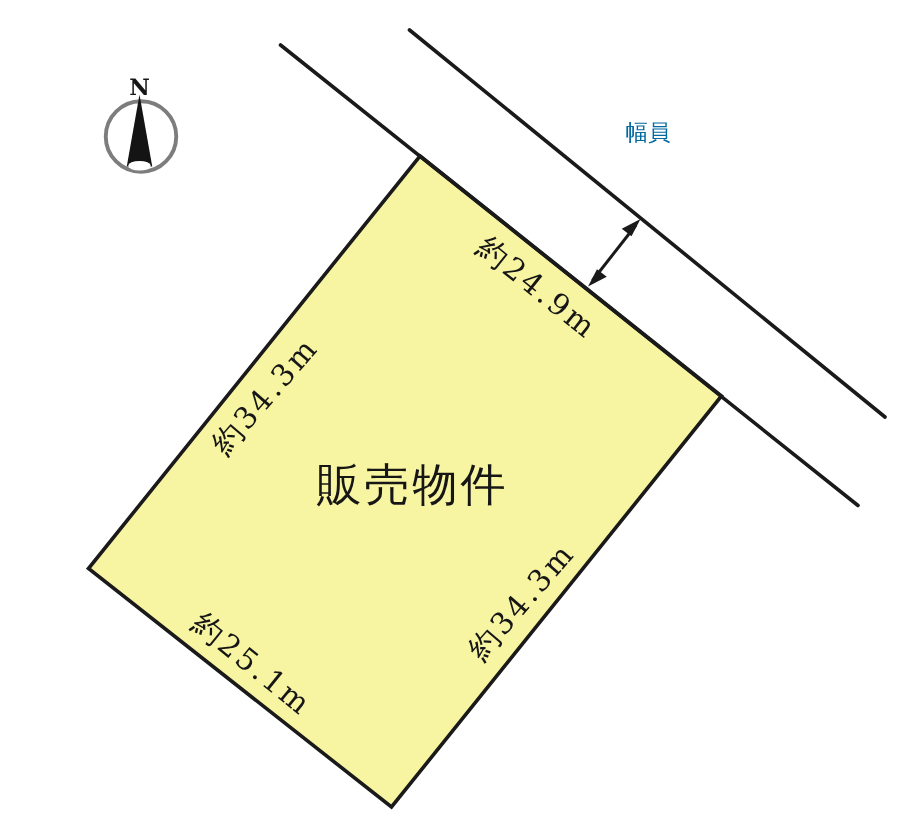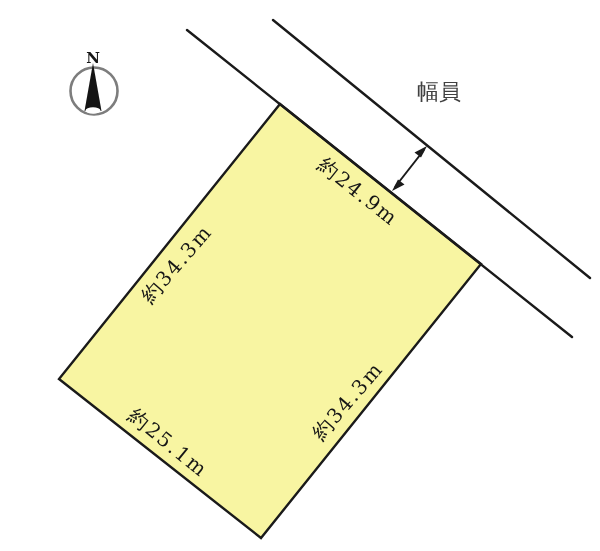"幅員" .lbl-road-width { color: #404040 -> #0369a1; font-size: 22px -> 15px }
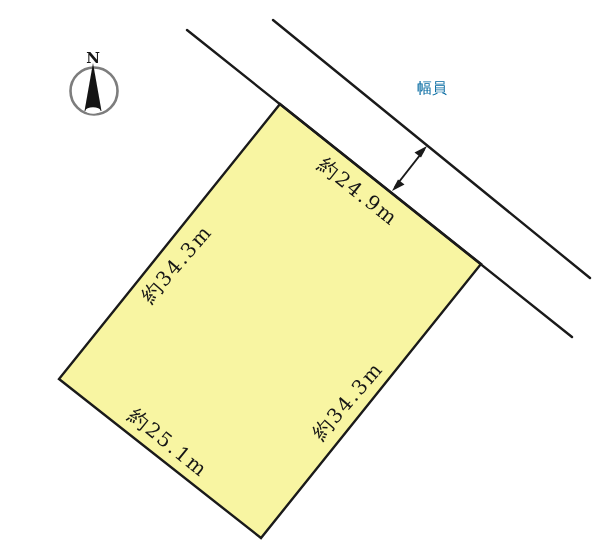"販売物件" div.label { html: none -> <div>販売物件</div> }
